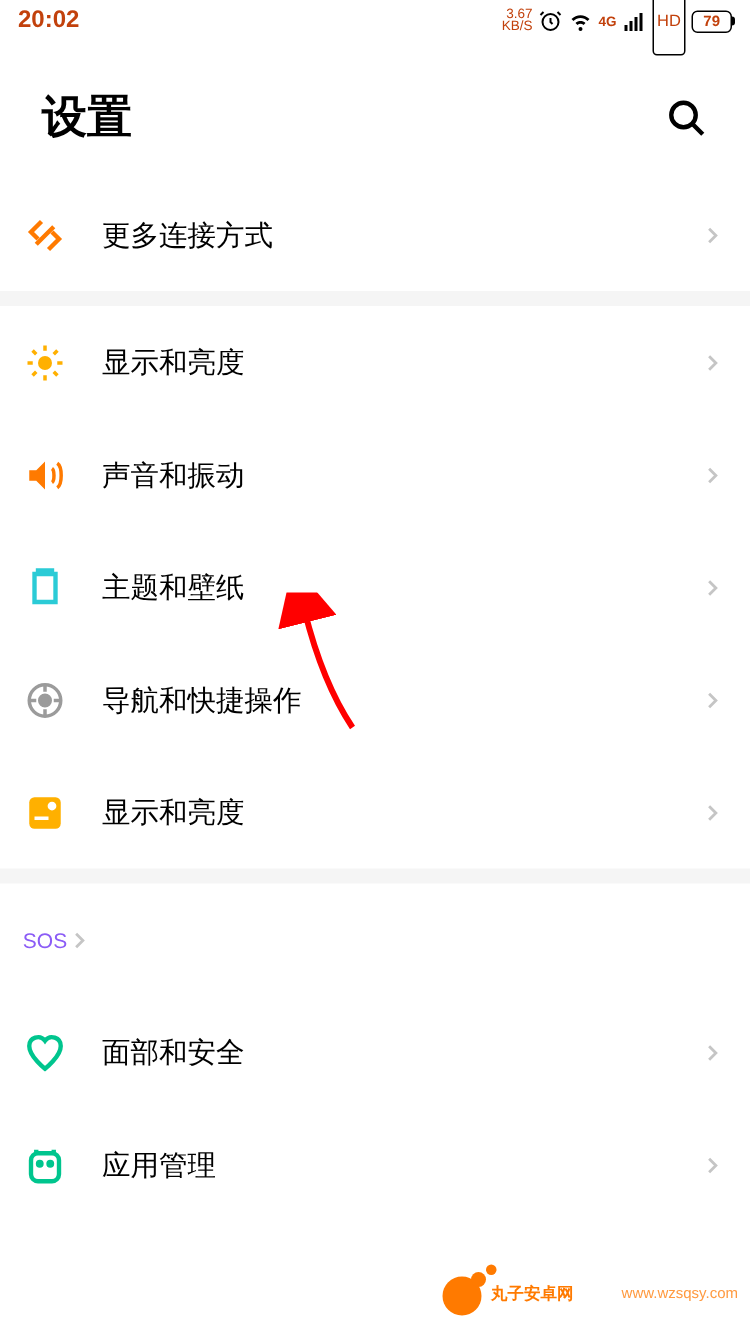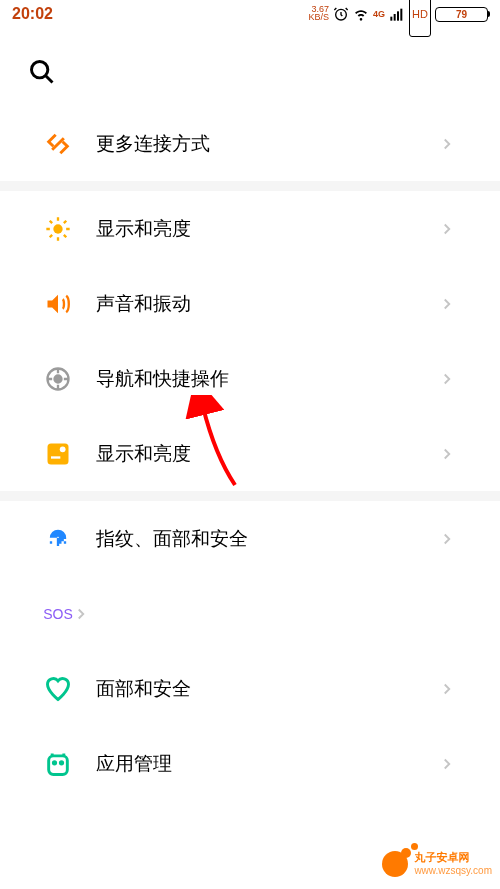"79" .battery { padding: 1px 20px -> 1px 7px }
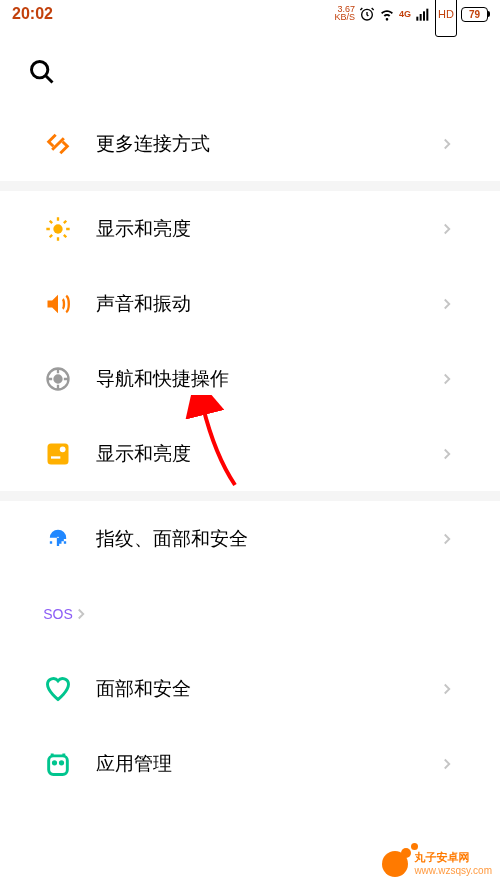"设置" div.page-title { html: none -> <div>设置</div> }
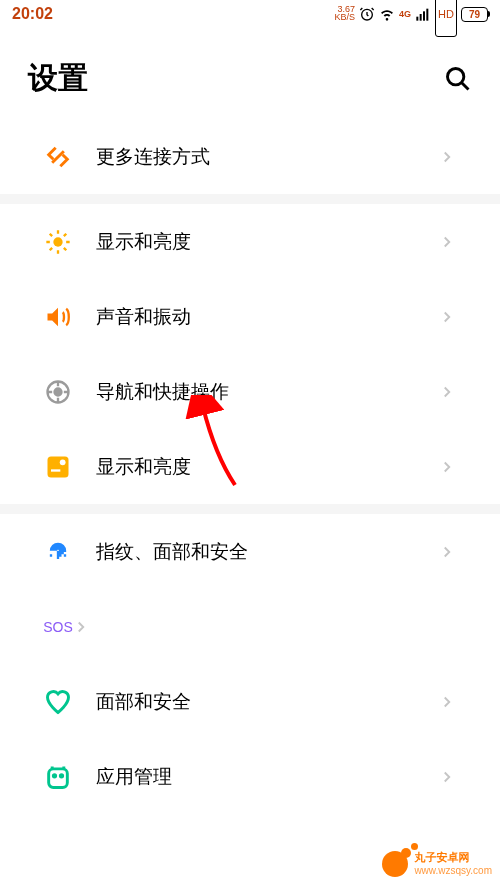"更多连接方式" .settings-item { padding: 0 44px -> 0 16px }
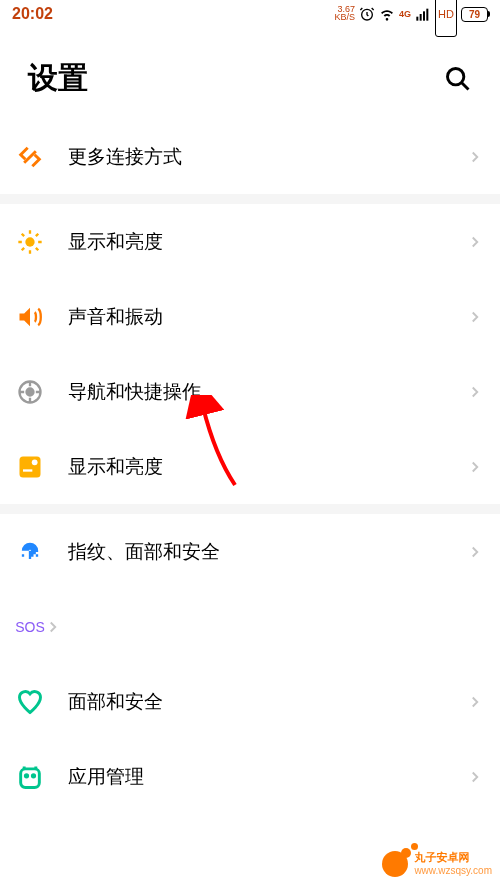"主题和壁纸" div.settings-item { html: none -> <div> <div> <svg> <path></path> </svg> </div> <div>主题和壁纸</div> <svg> <path></path> </svg> </div> }
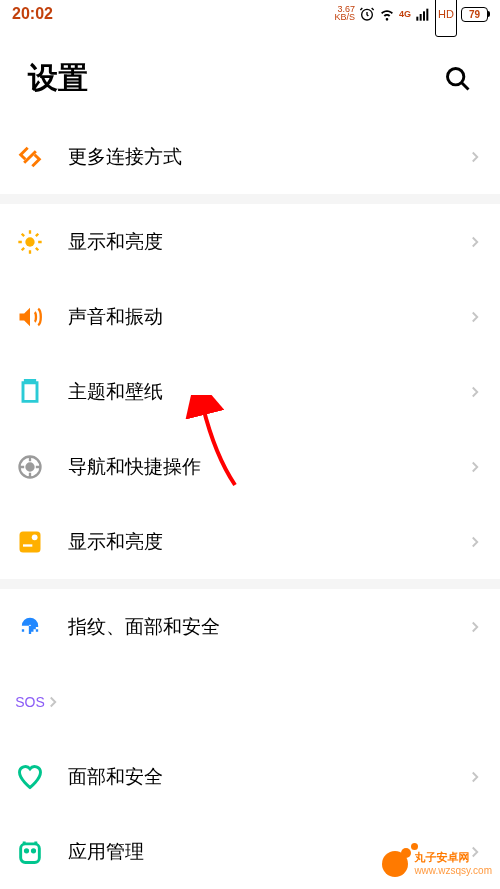"指纹、面部和安全" div.settings-item { html: <div> <div> <svg> <path></path> </svg> </div> <div>指纹、面部和安全</div> <svg> <path></path> </svg> </div> -> none }
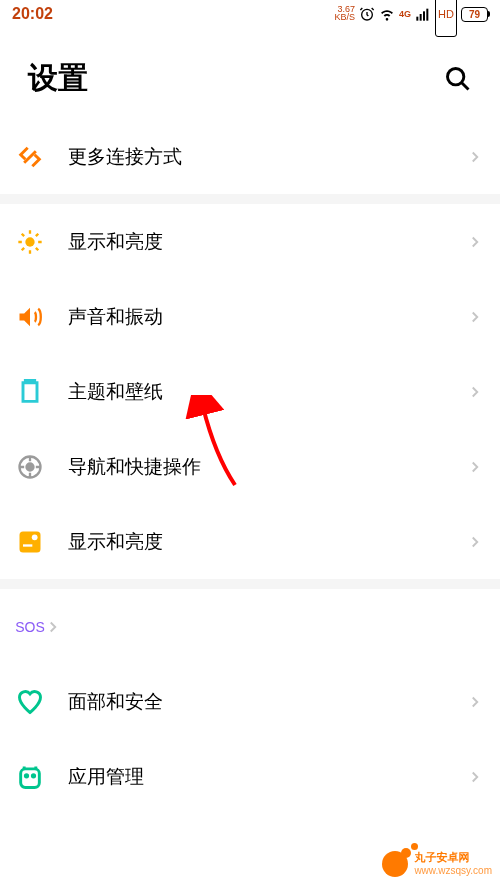"丸子安卓网" .watermark-text { flex-direction: column -> row; gap: none -> 32px }
